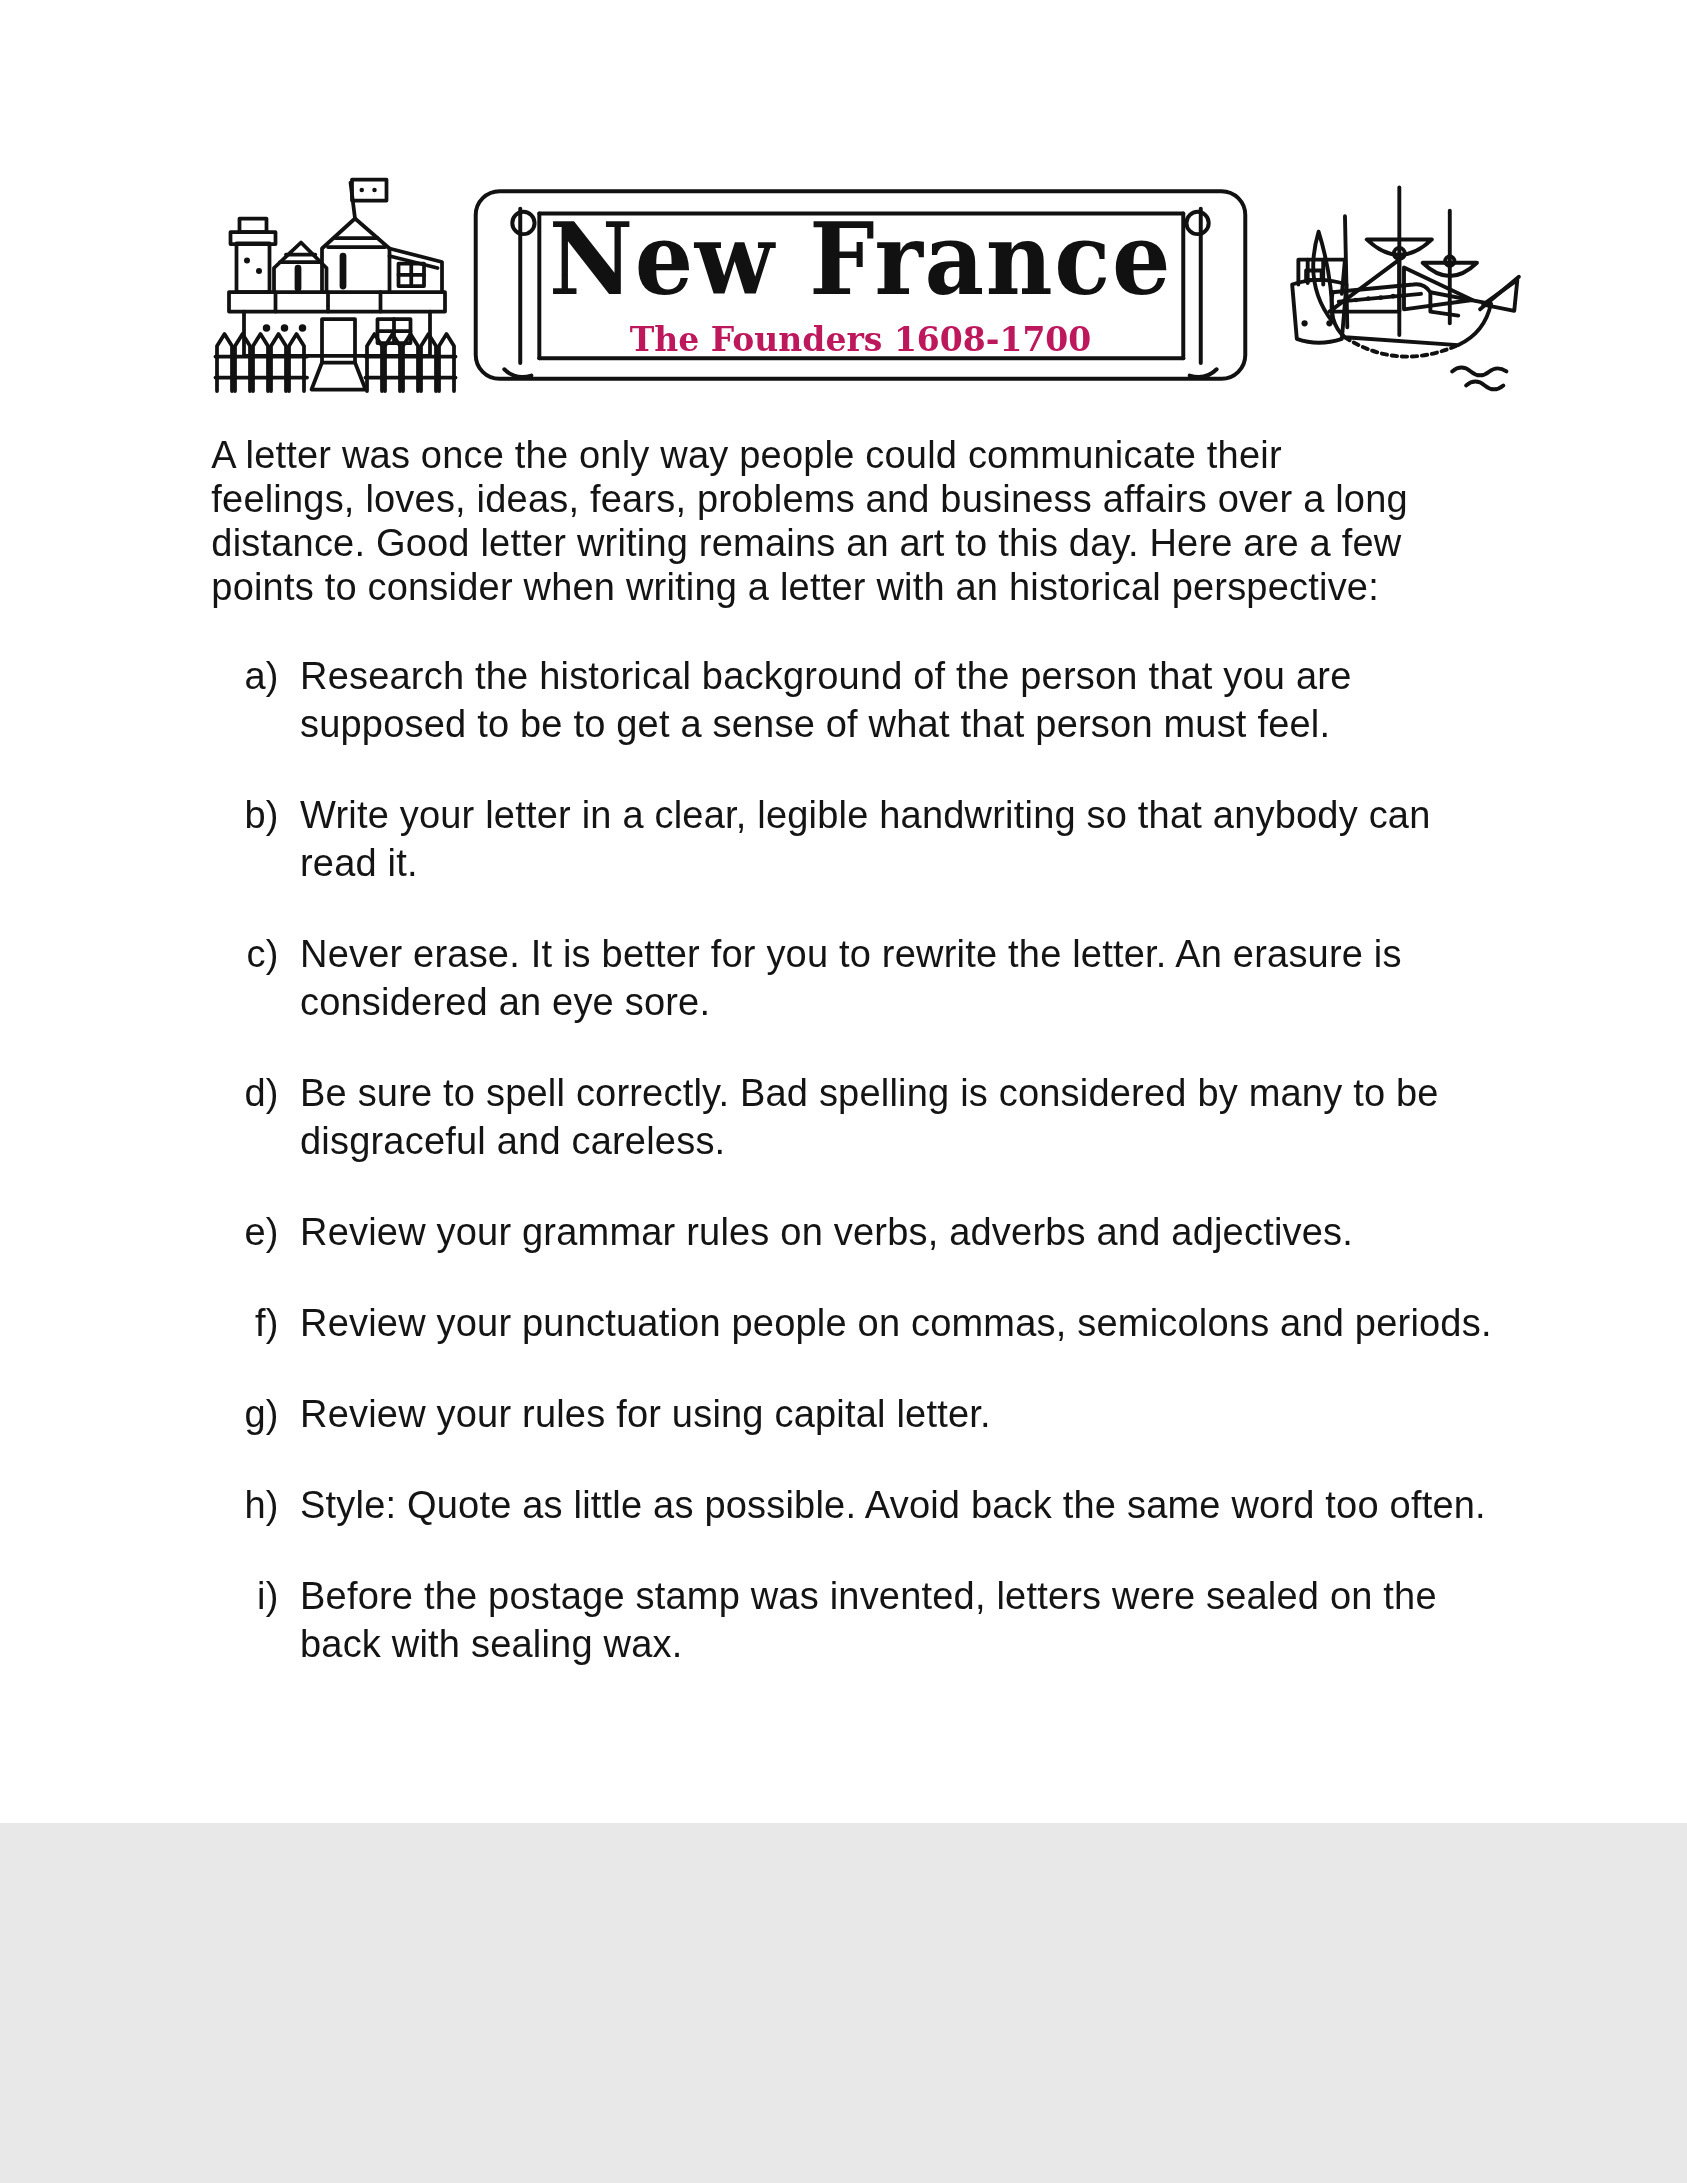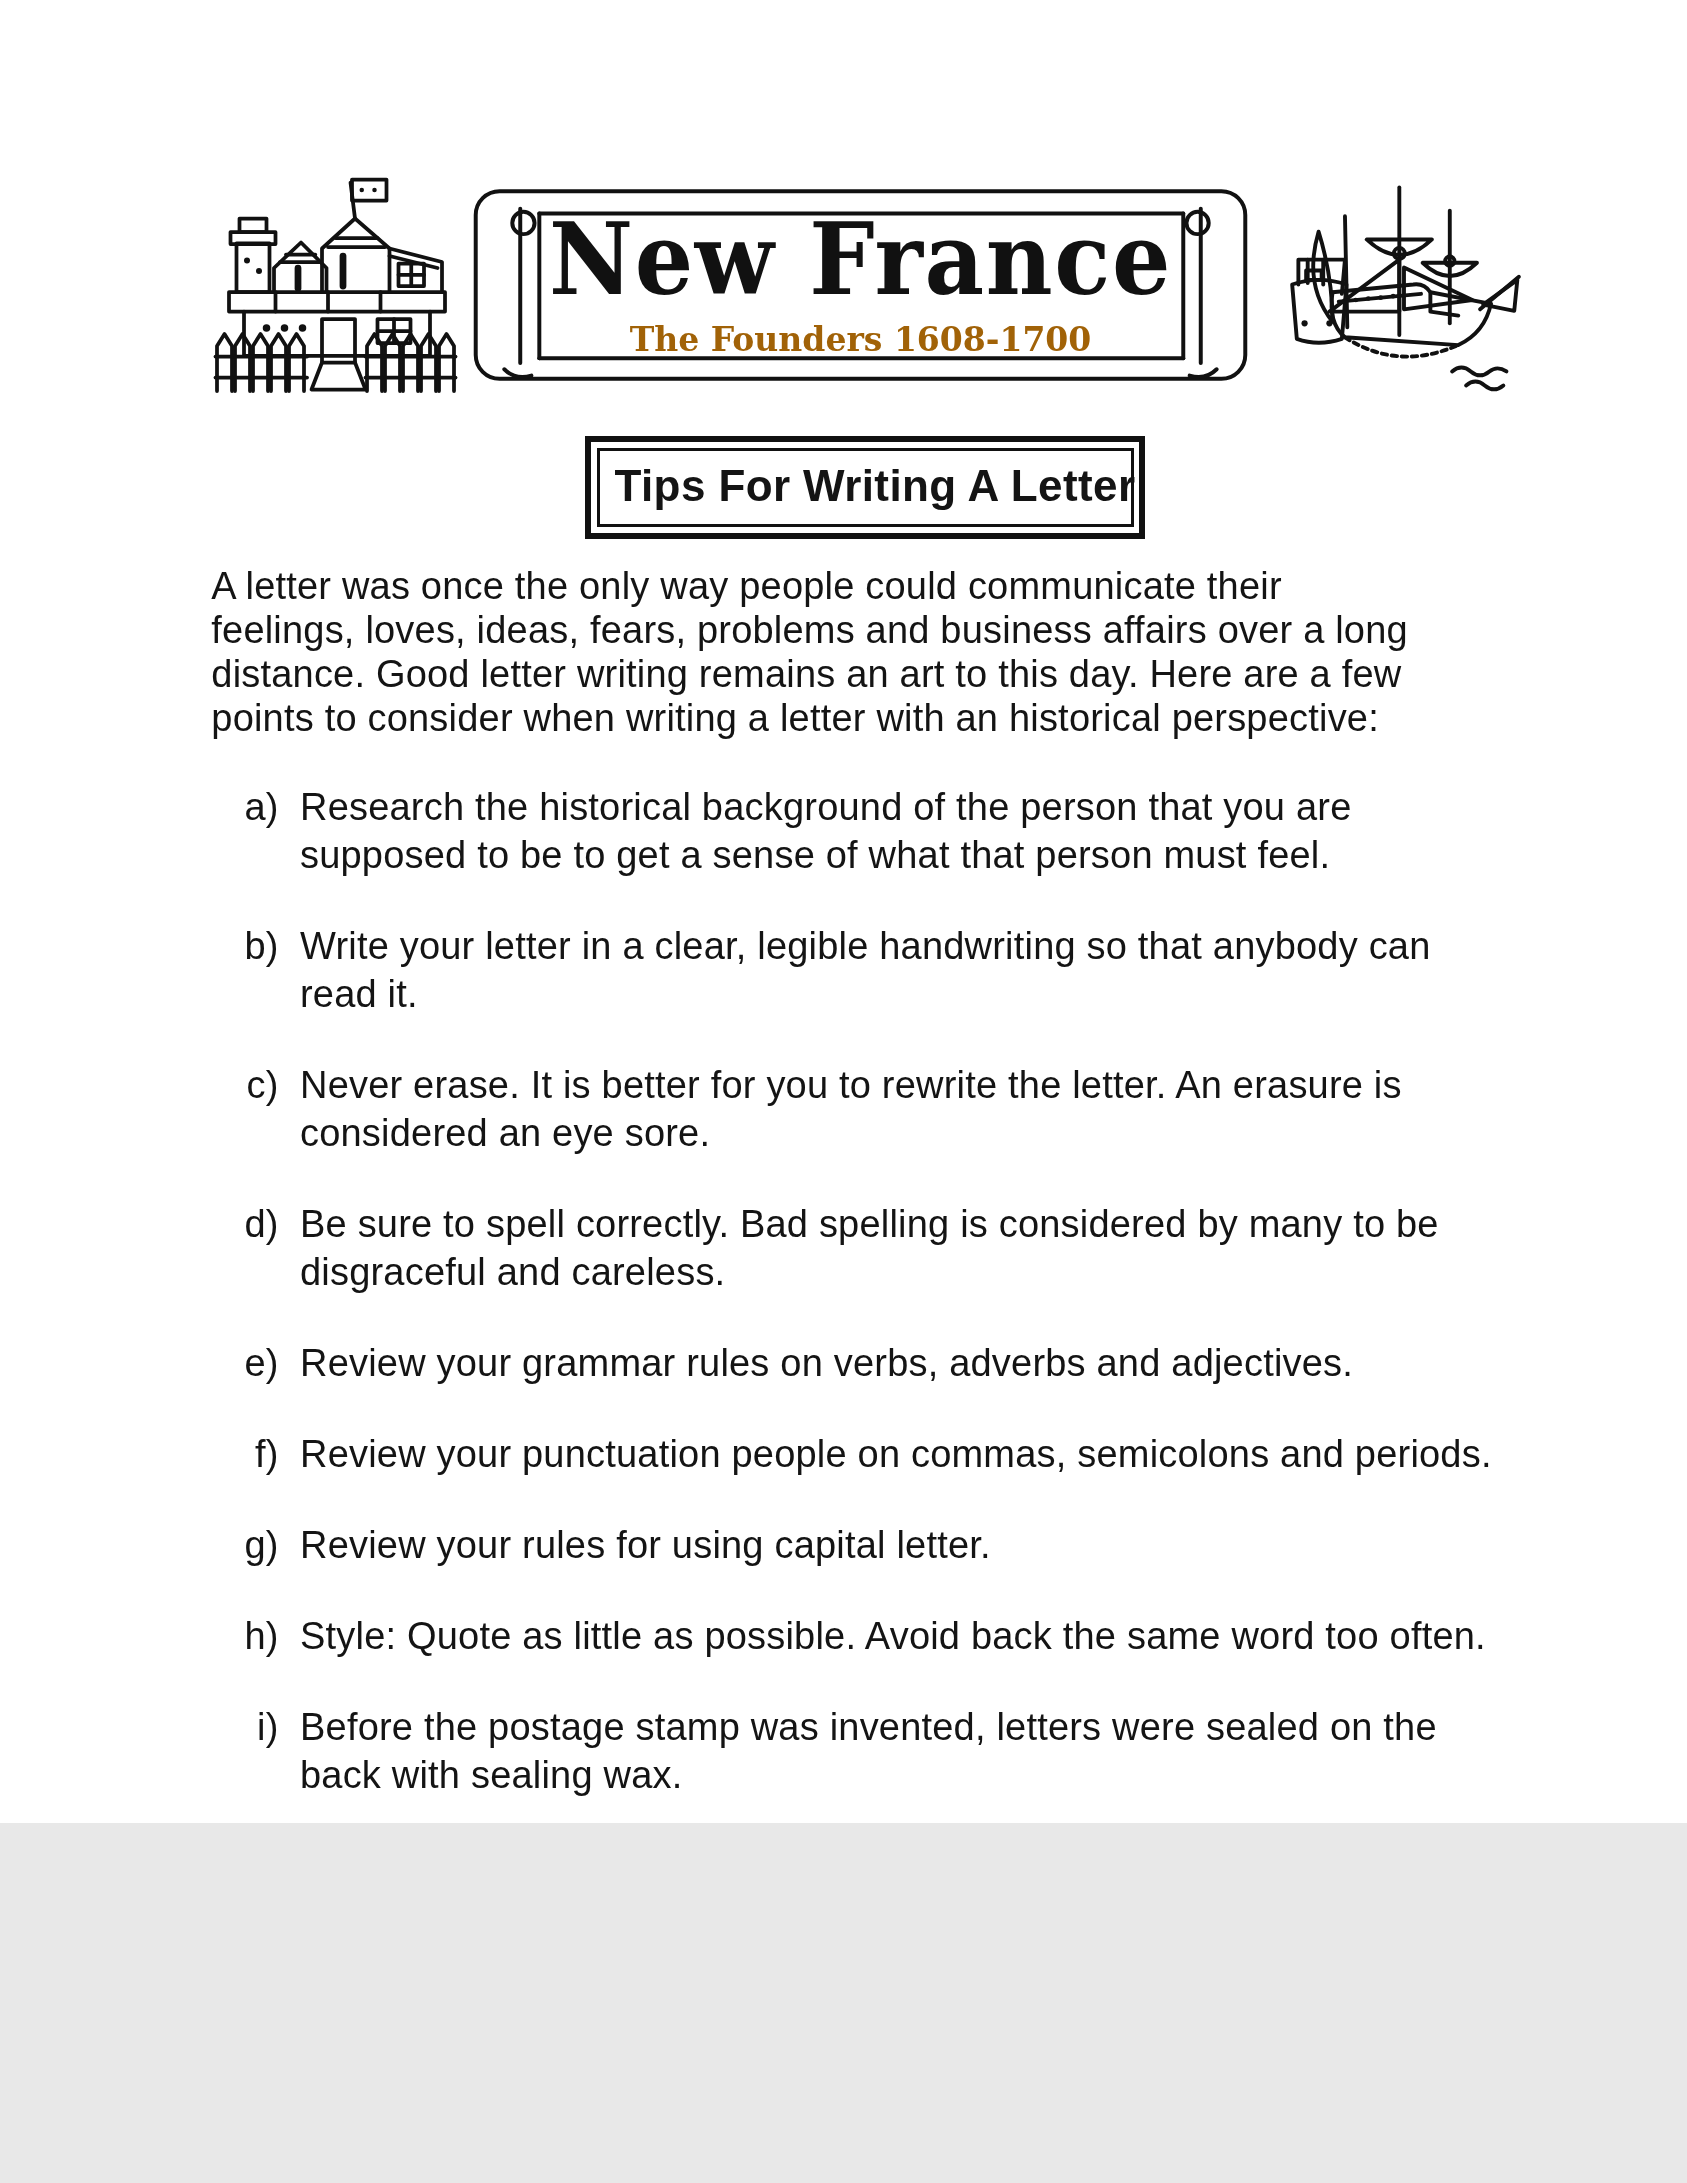"The Founders 1608-1700" .banner-subtitle { color: #a16207 -> #be185d }
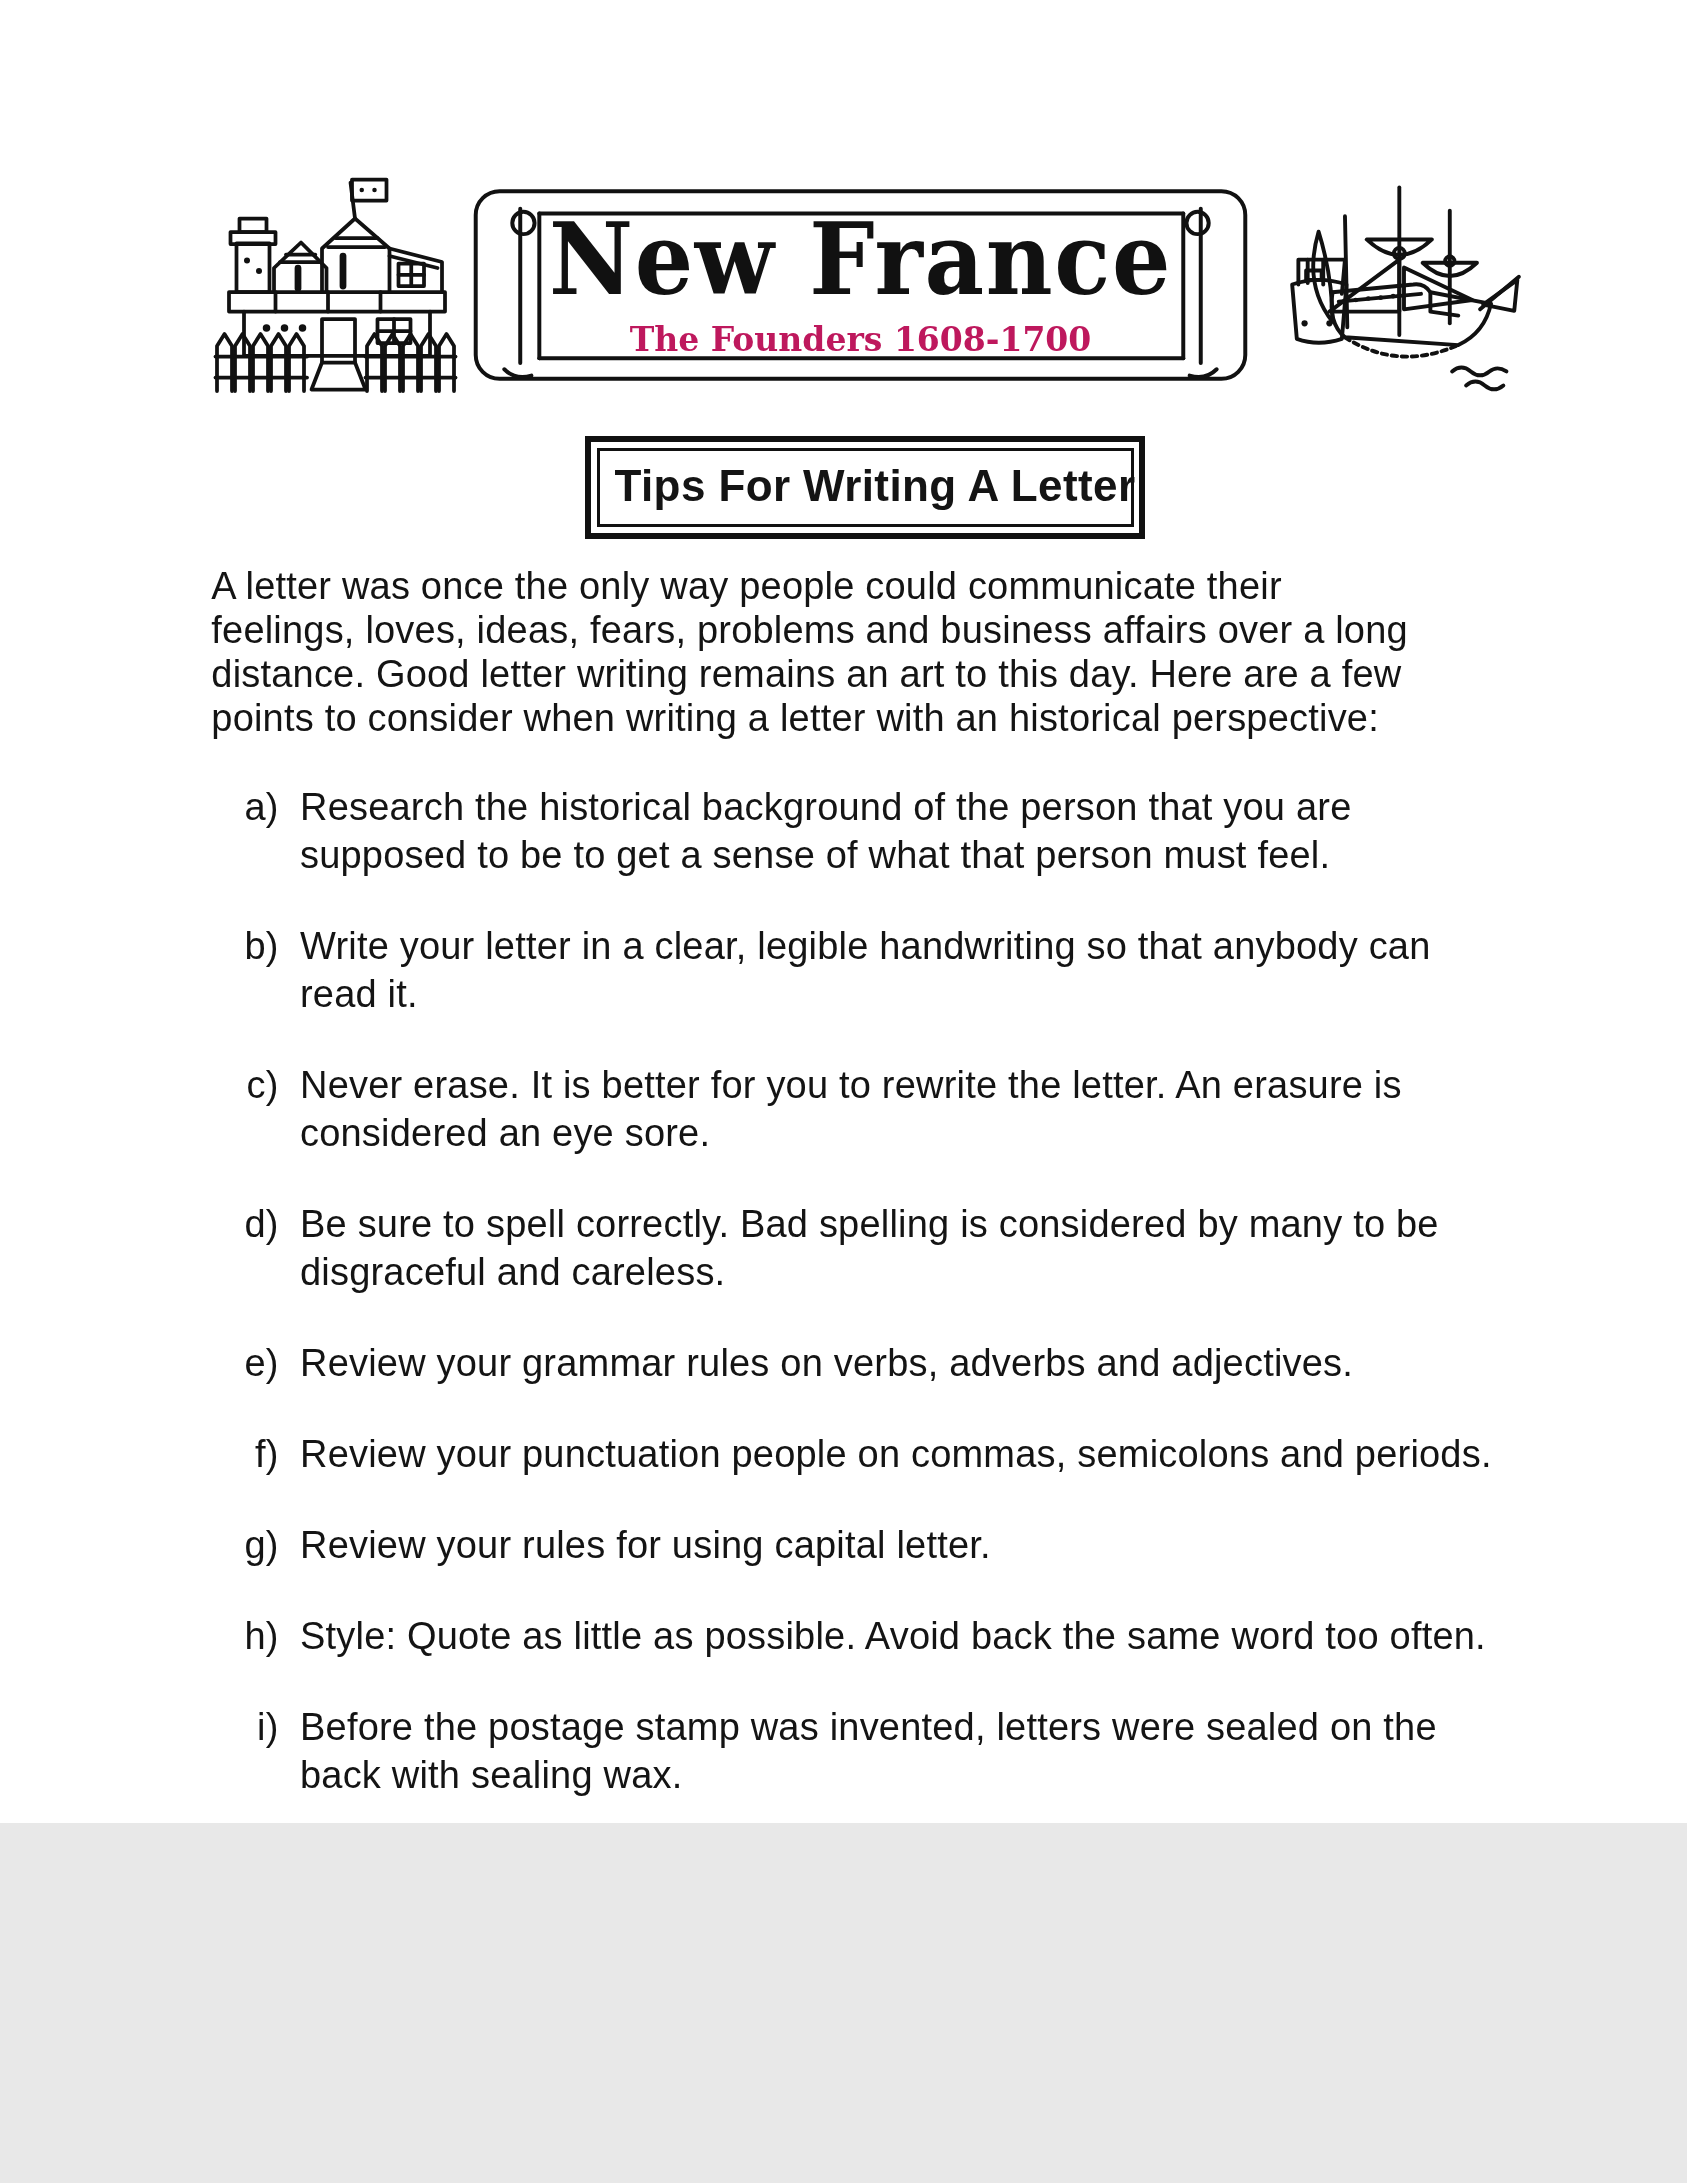"Tips For Writing A Letter" div.title-box-outer { html: <div> <div> <span>Tips For Writing A Letter</span> </div> </div> -> none }
